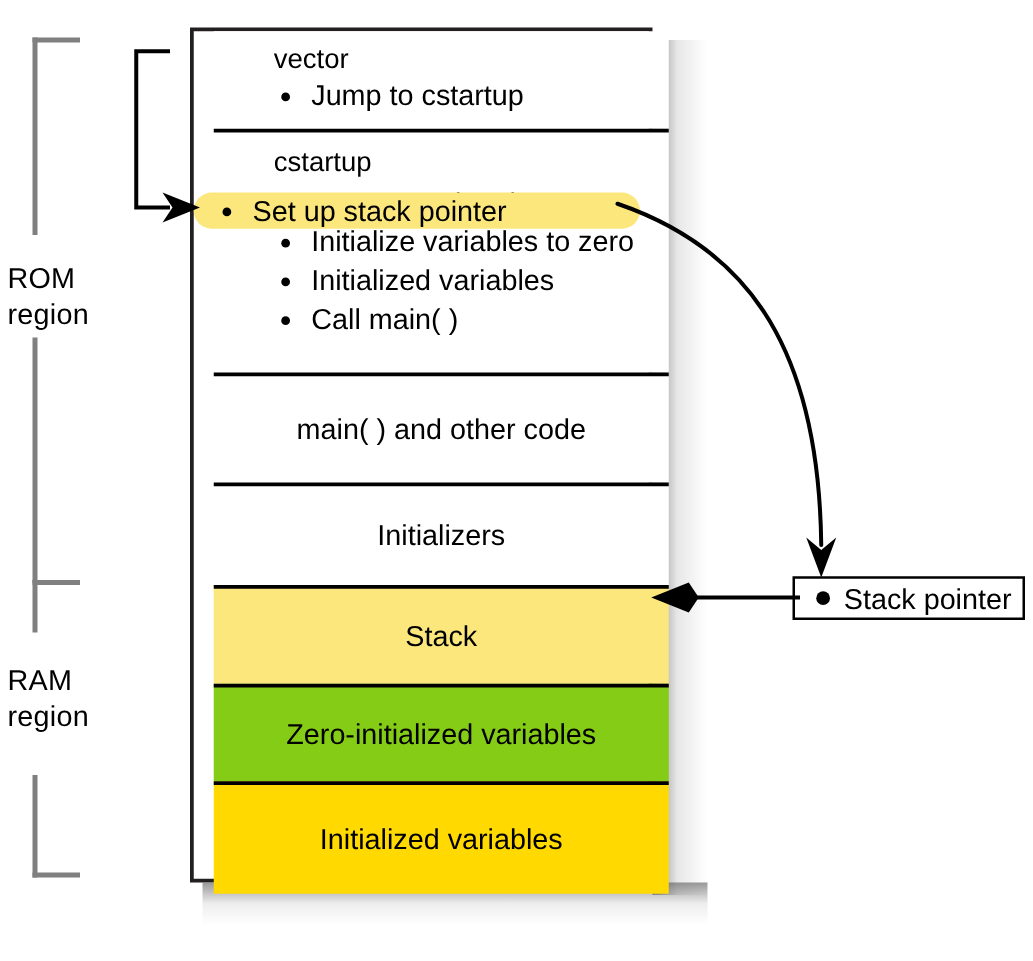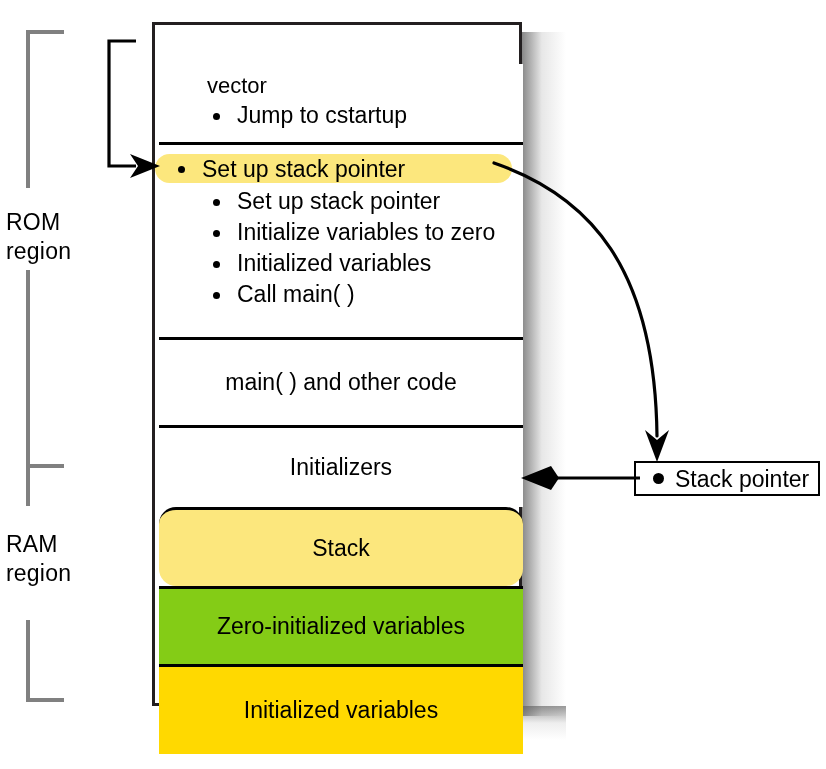"vector" .band { left: 4px -> 16px; margin-top: 39px -> none }
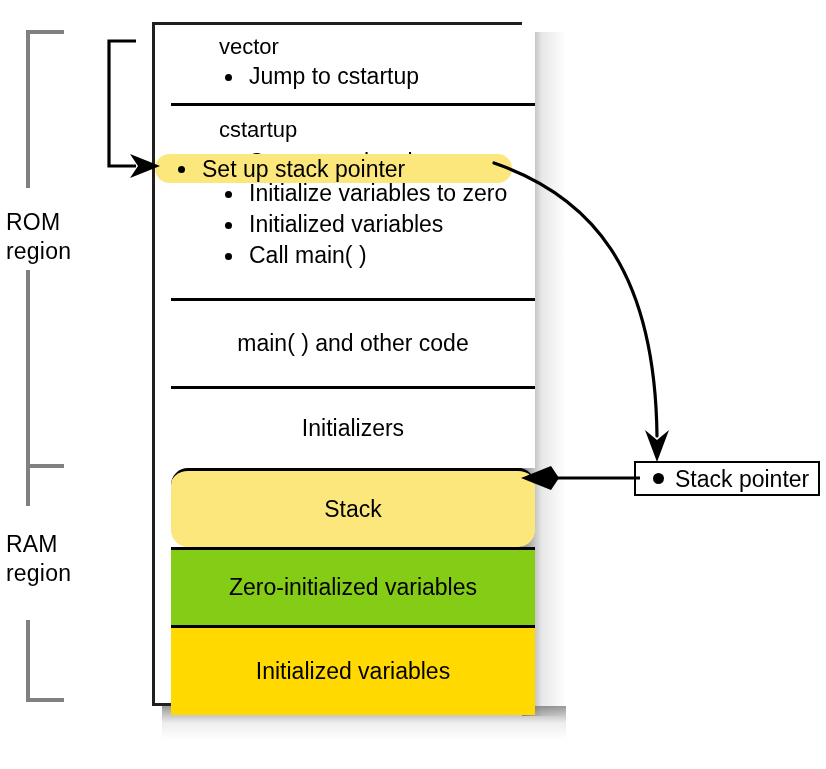"Stack" div.band { border-radius: 17px -> none }
